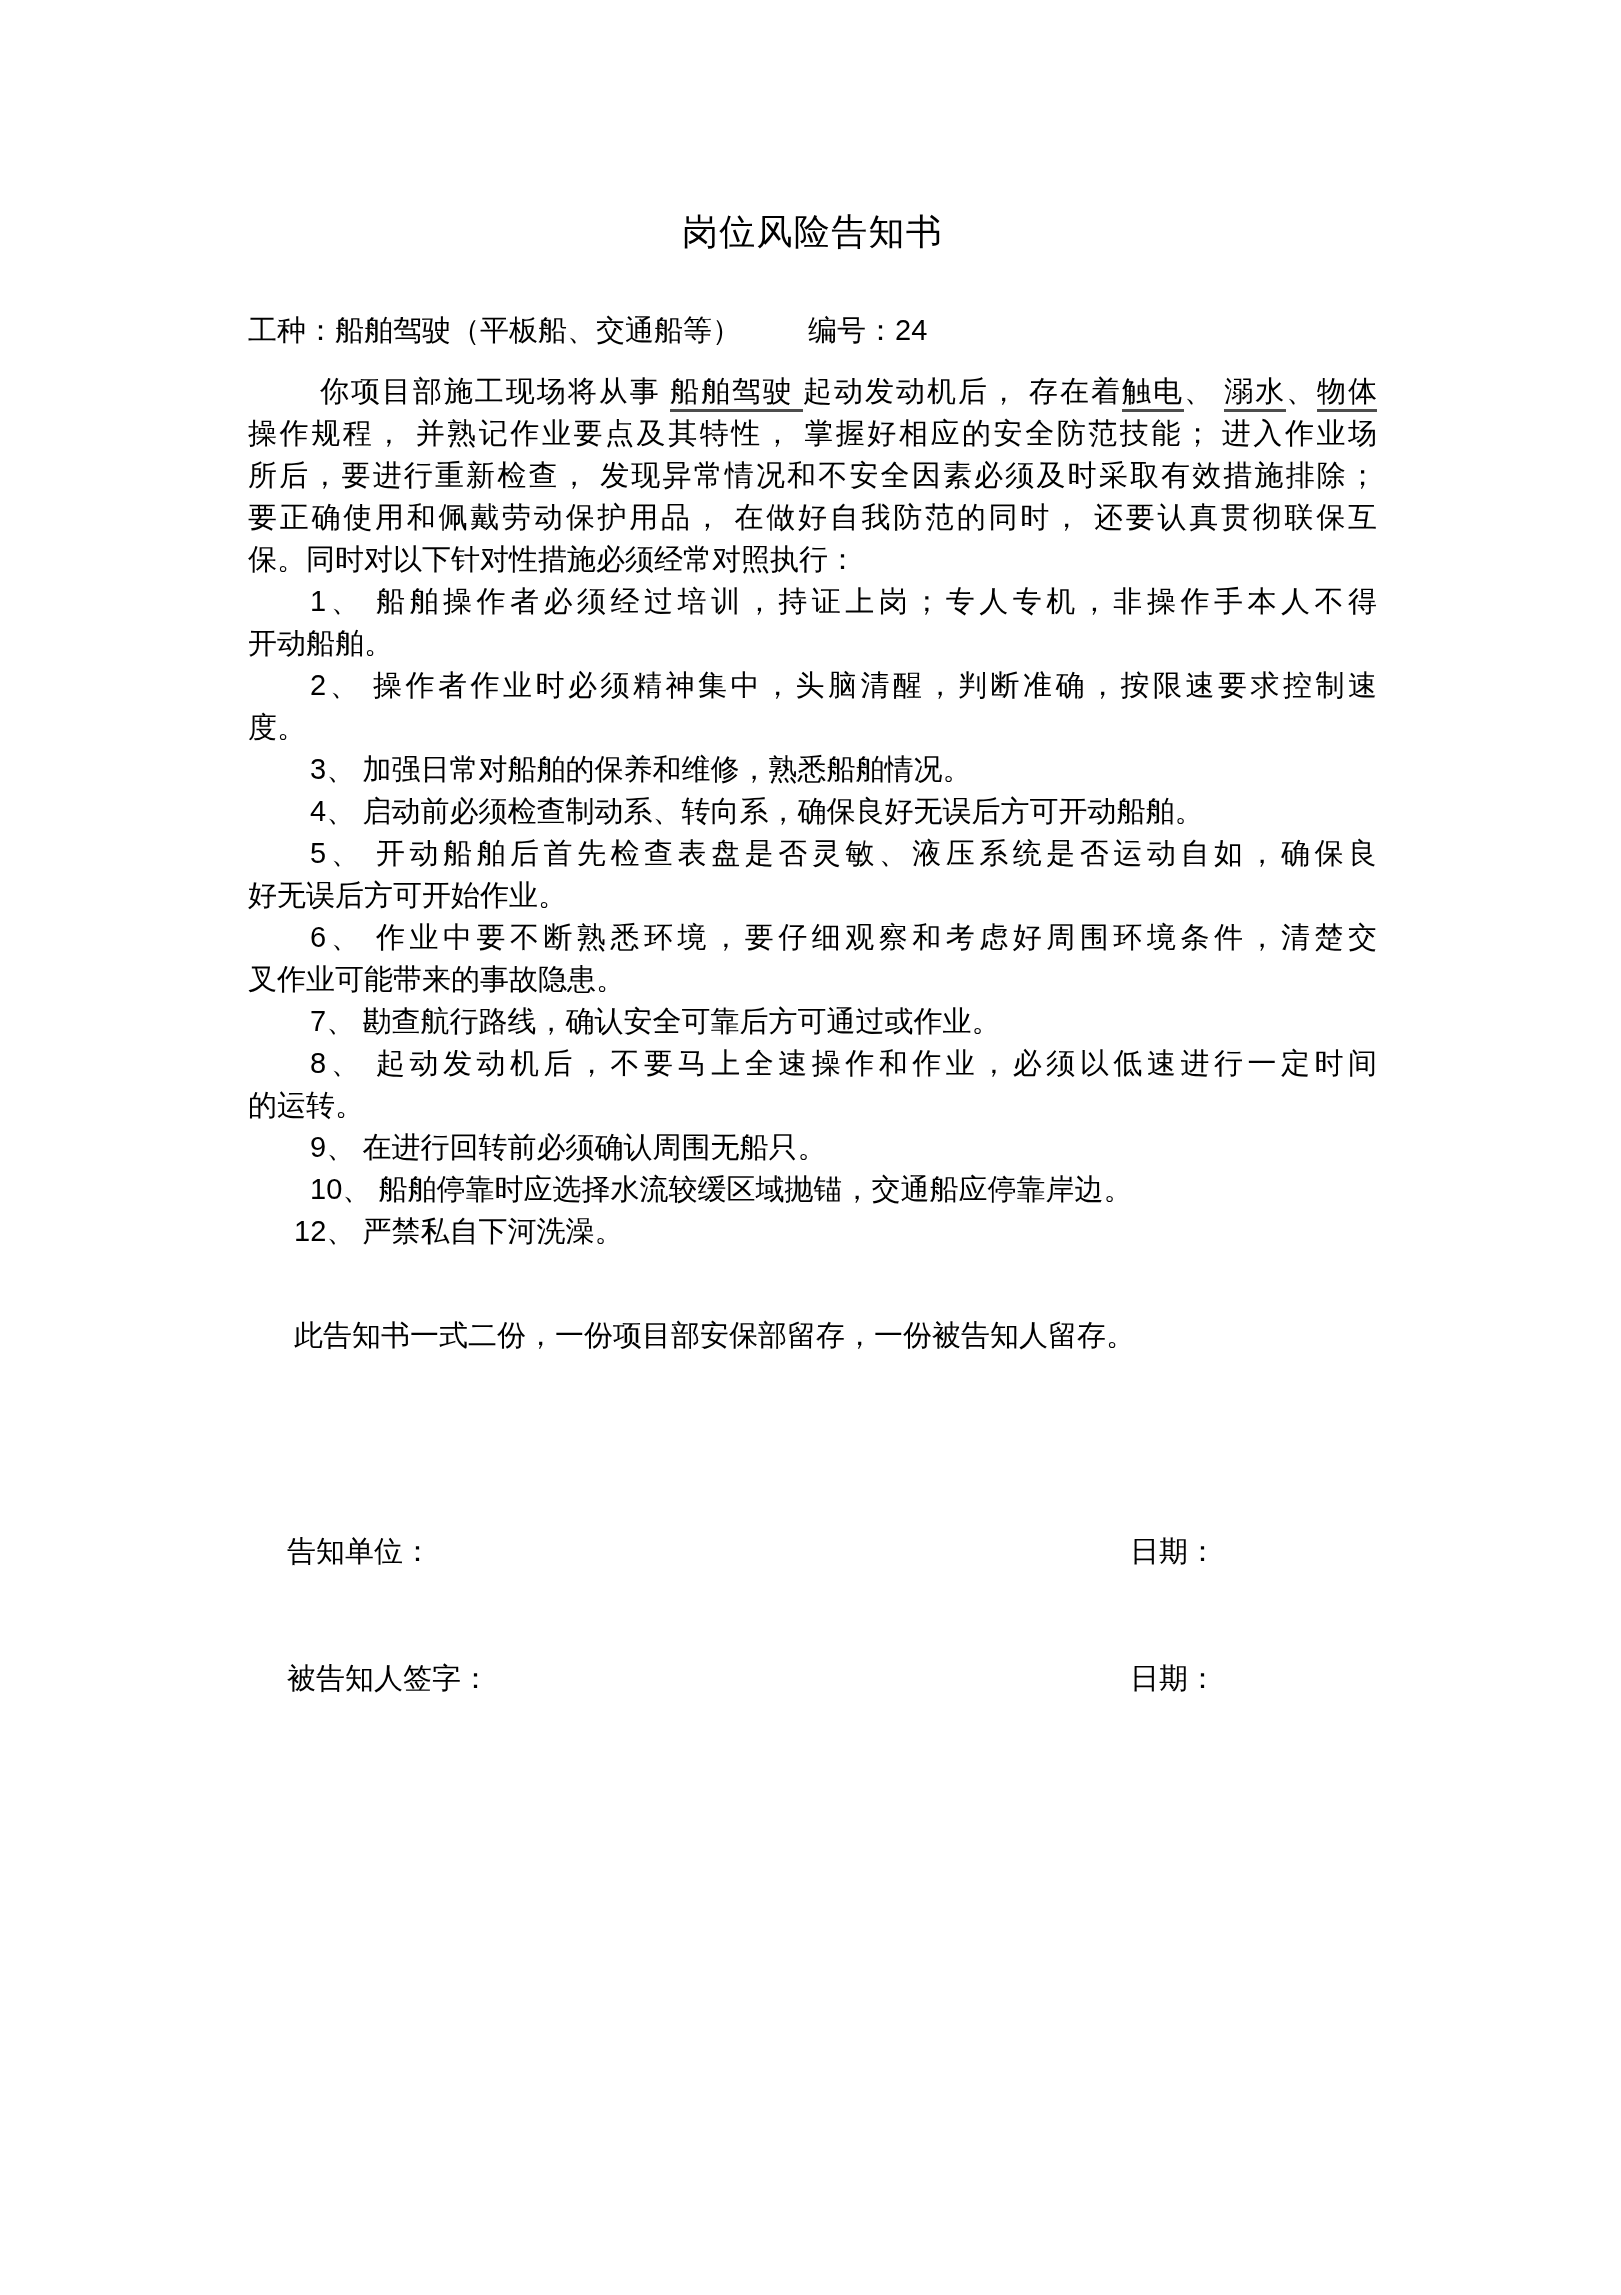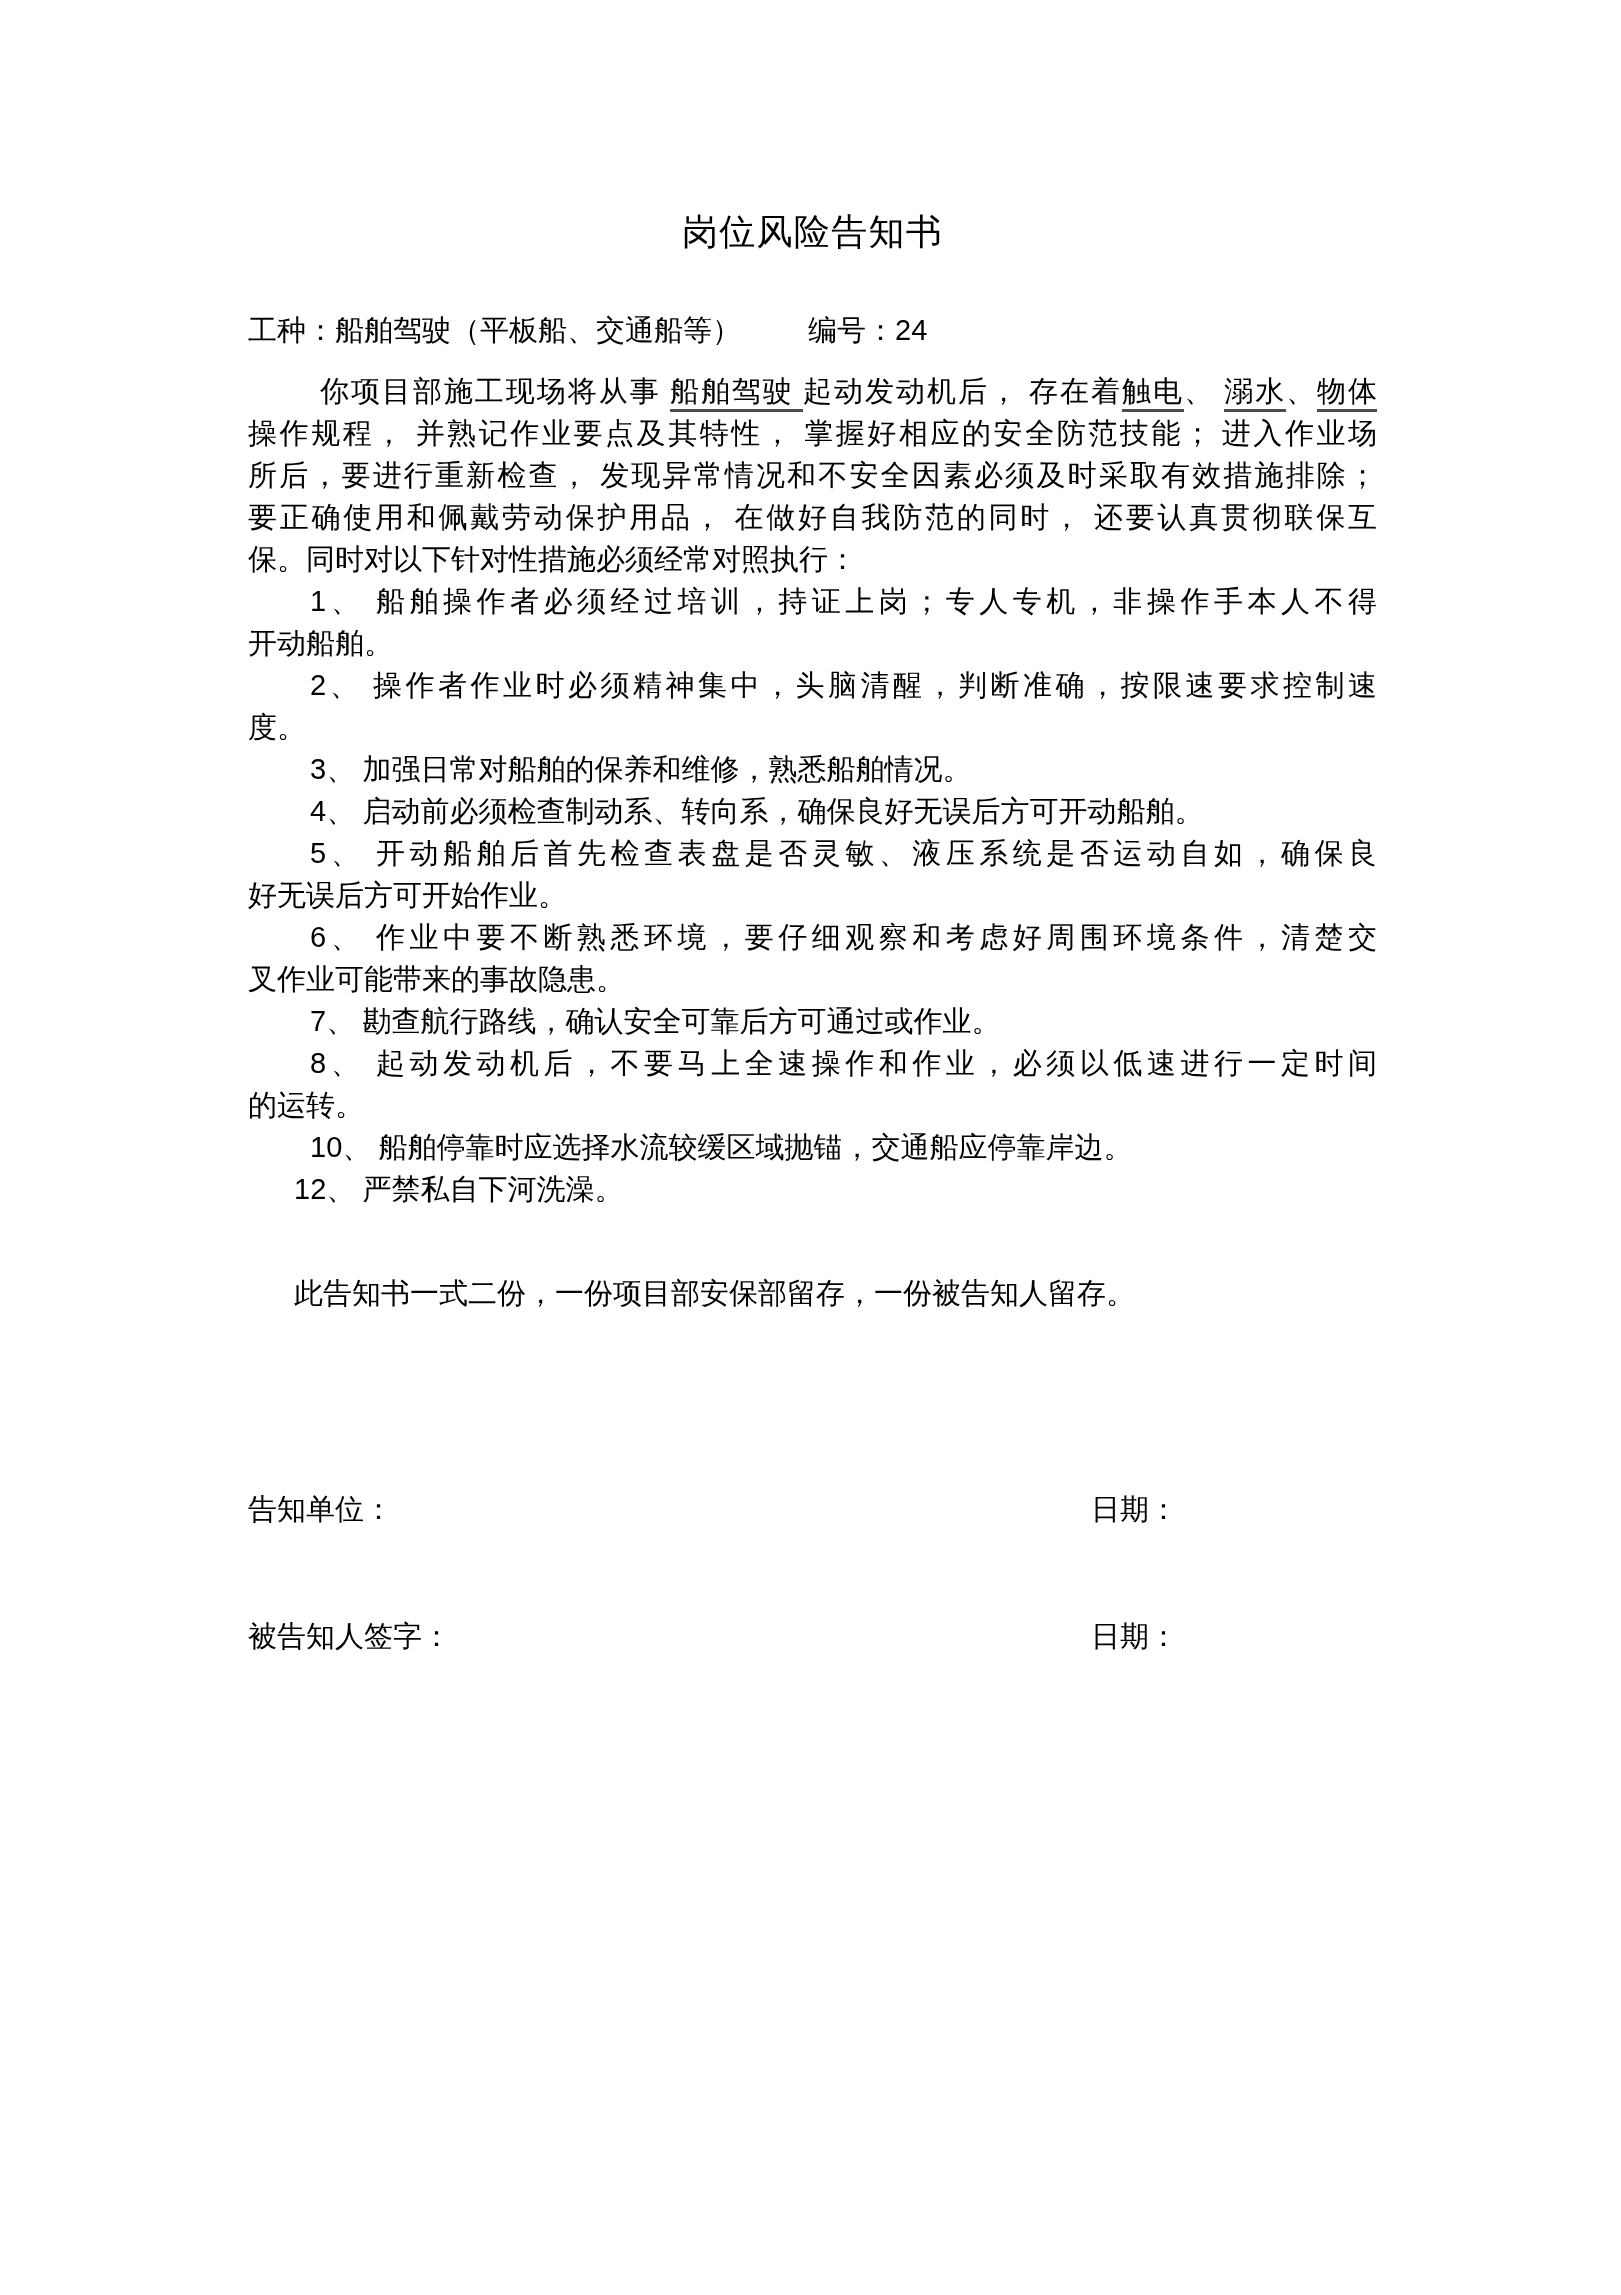"9、 在进行回转前必须确认周围无船只。" div.line { html: none -> <div><span>9</span>、 在进行回转前必须确认周围无船只。</div> }
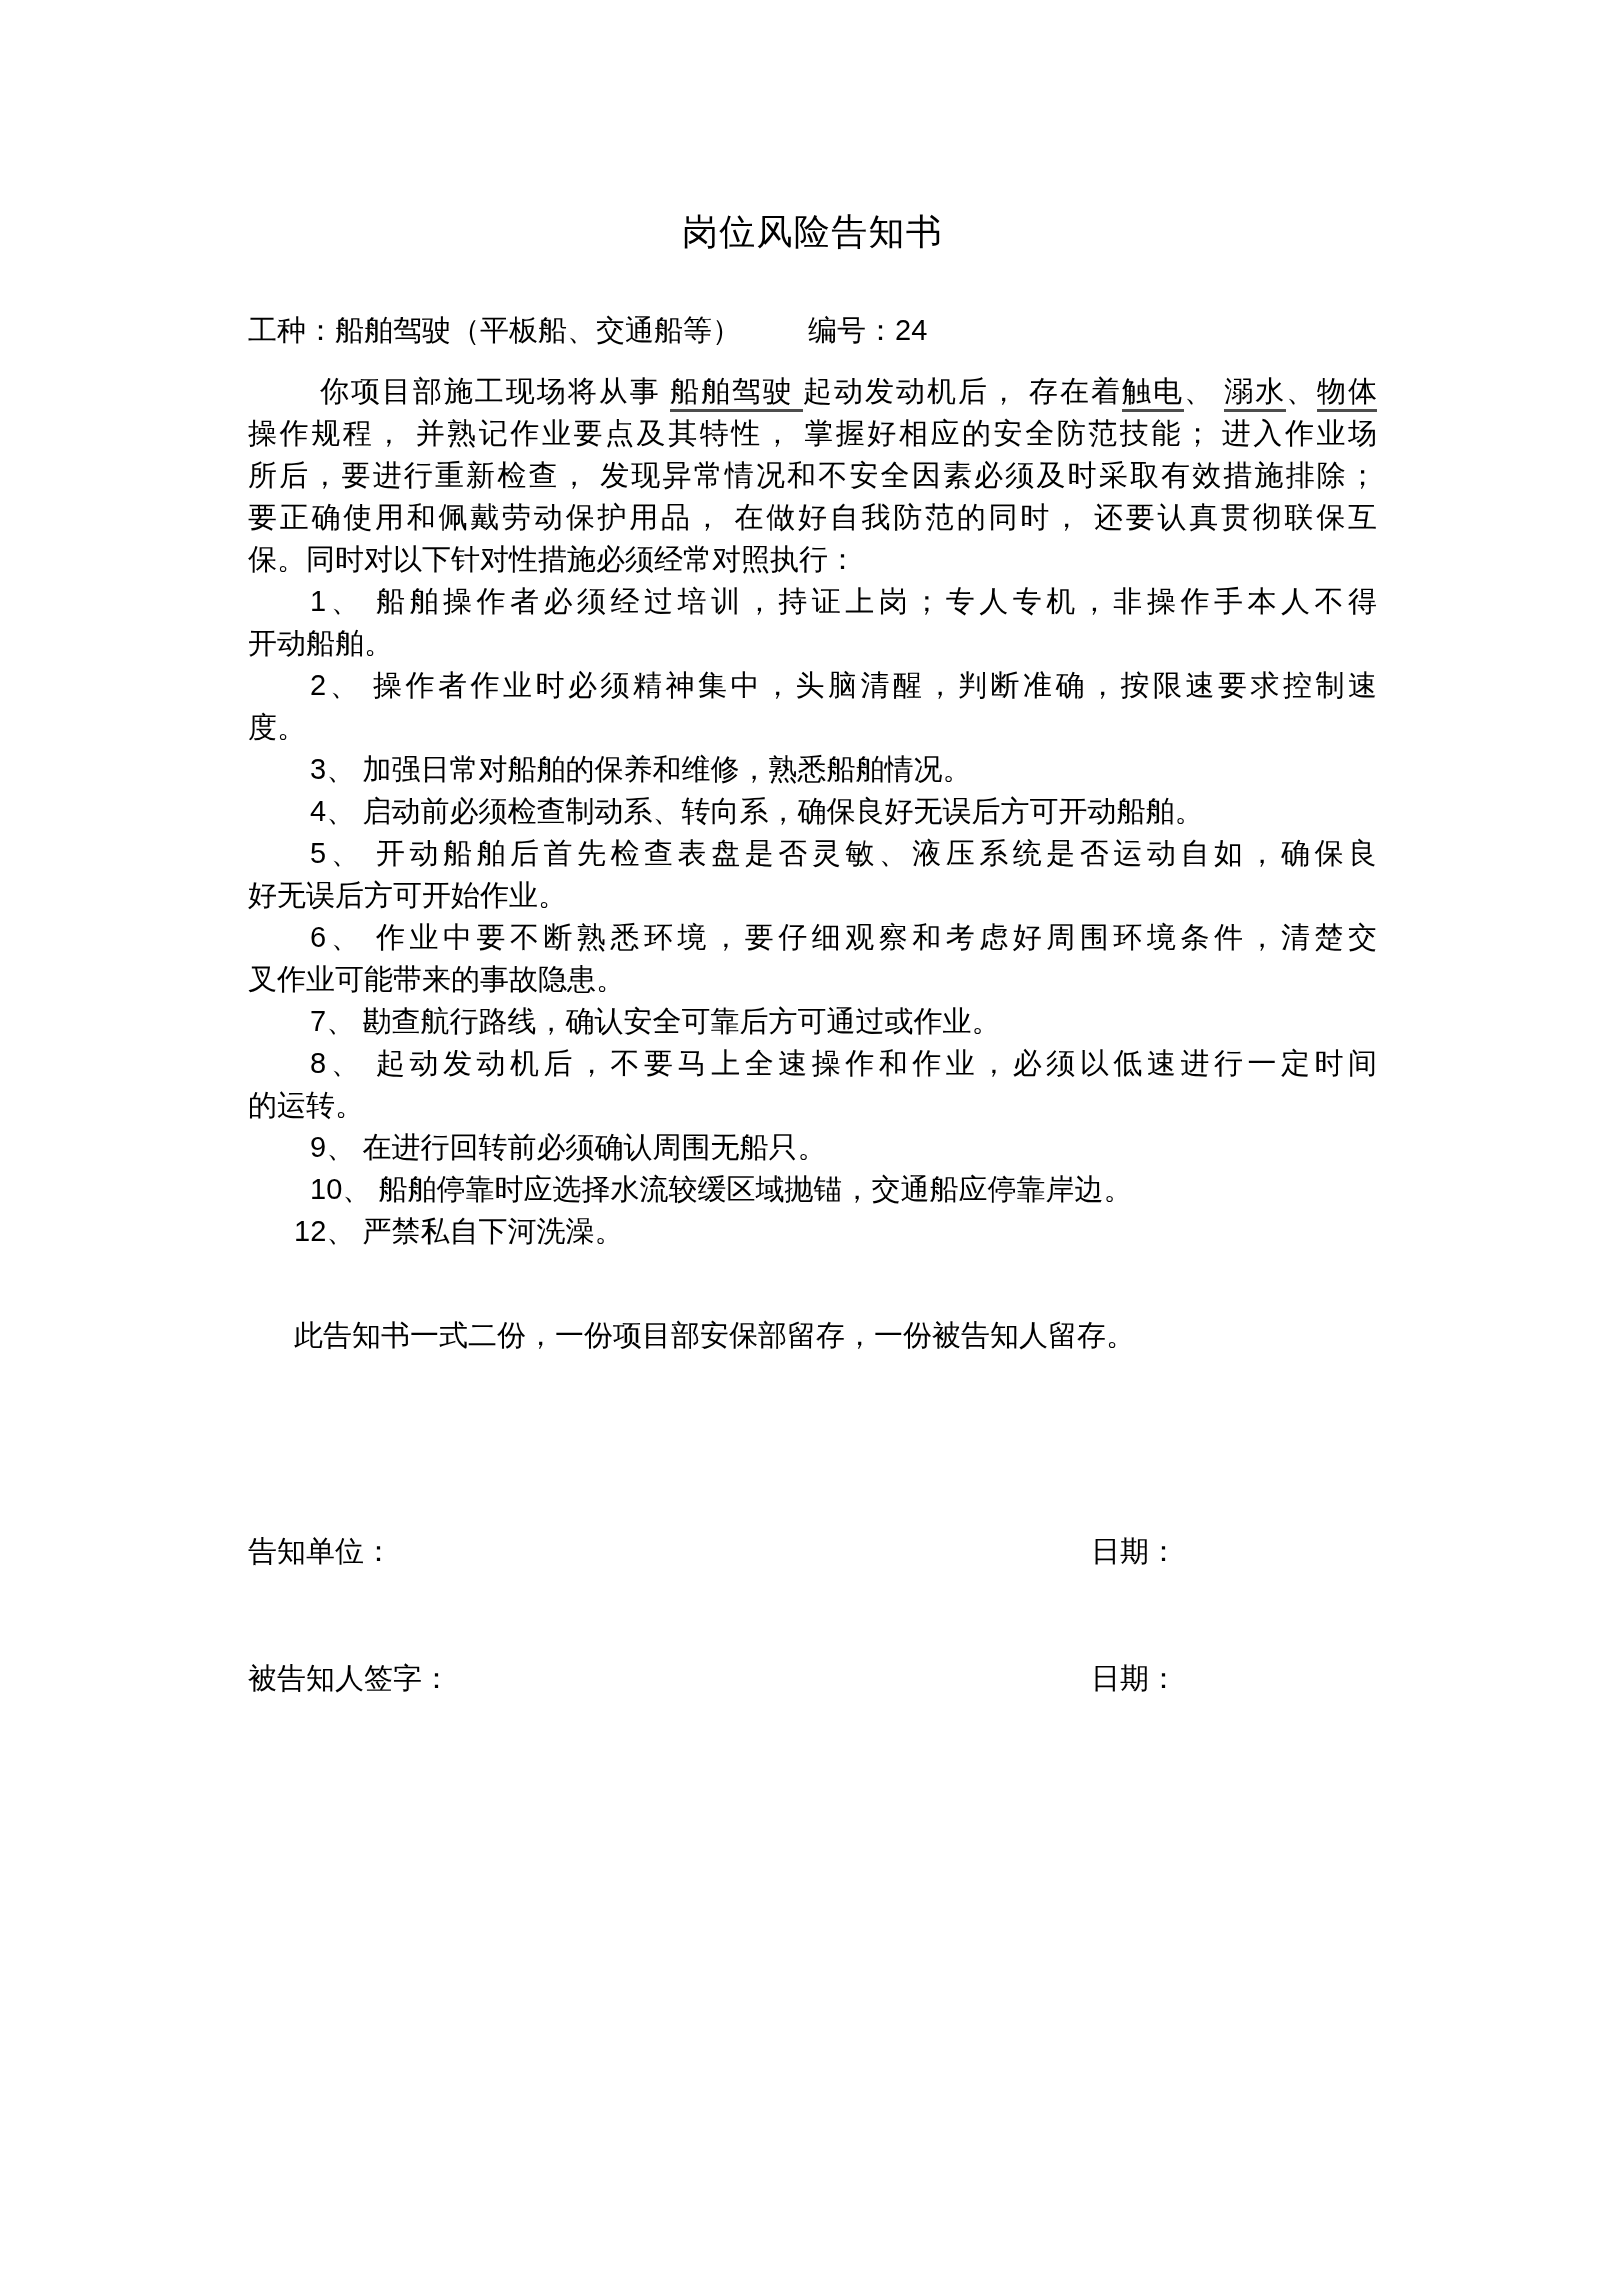"告知单位：" .footer-row { margin-left: none -> 39px }
